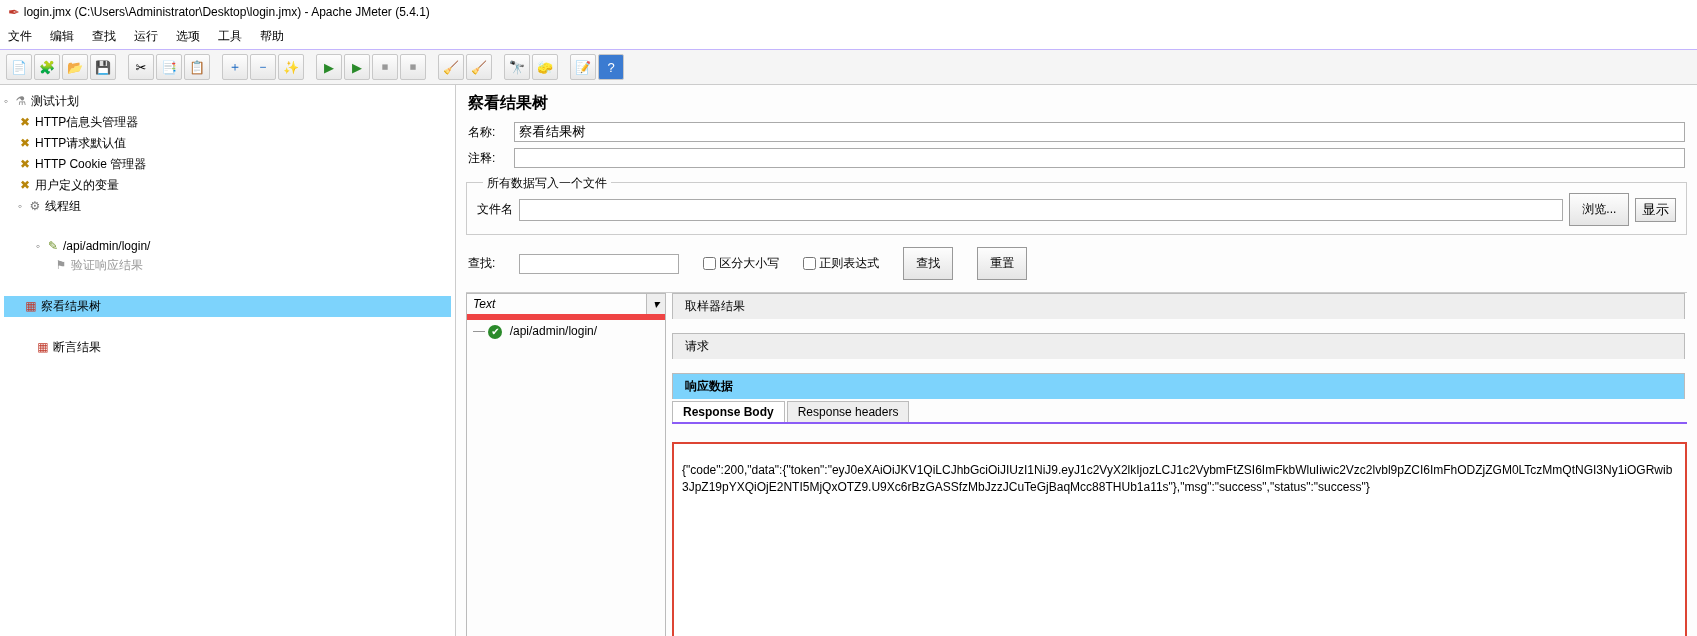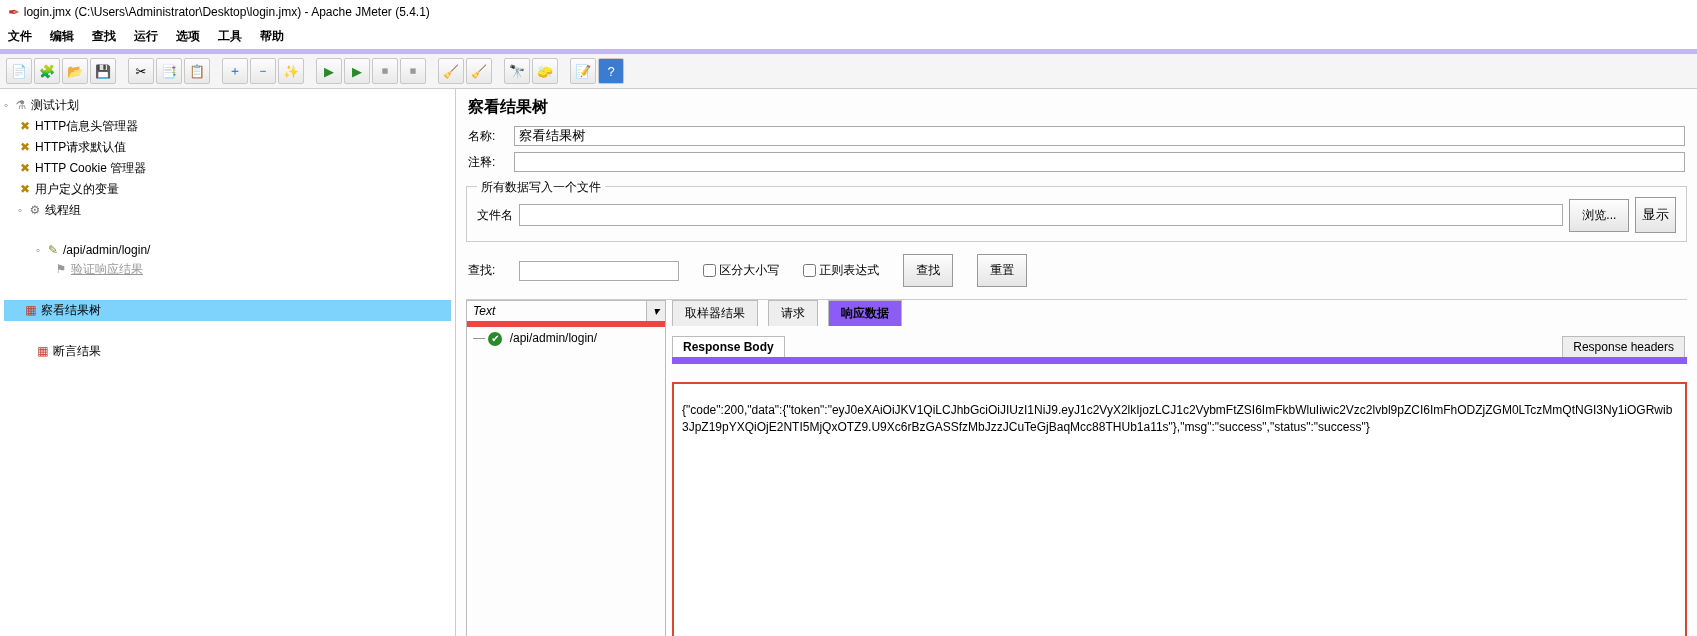"文件" .menu-bar { border-bottom: 5px solid #c4b5fd -> 1px solid #c4b5fd; font-weight: bold -> none }
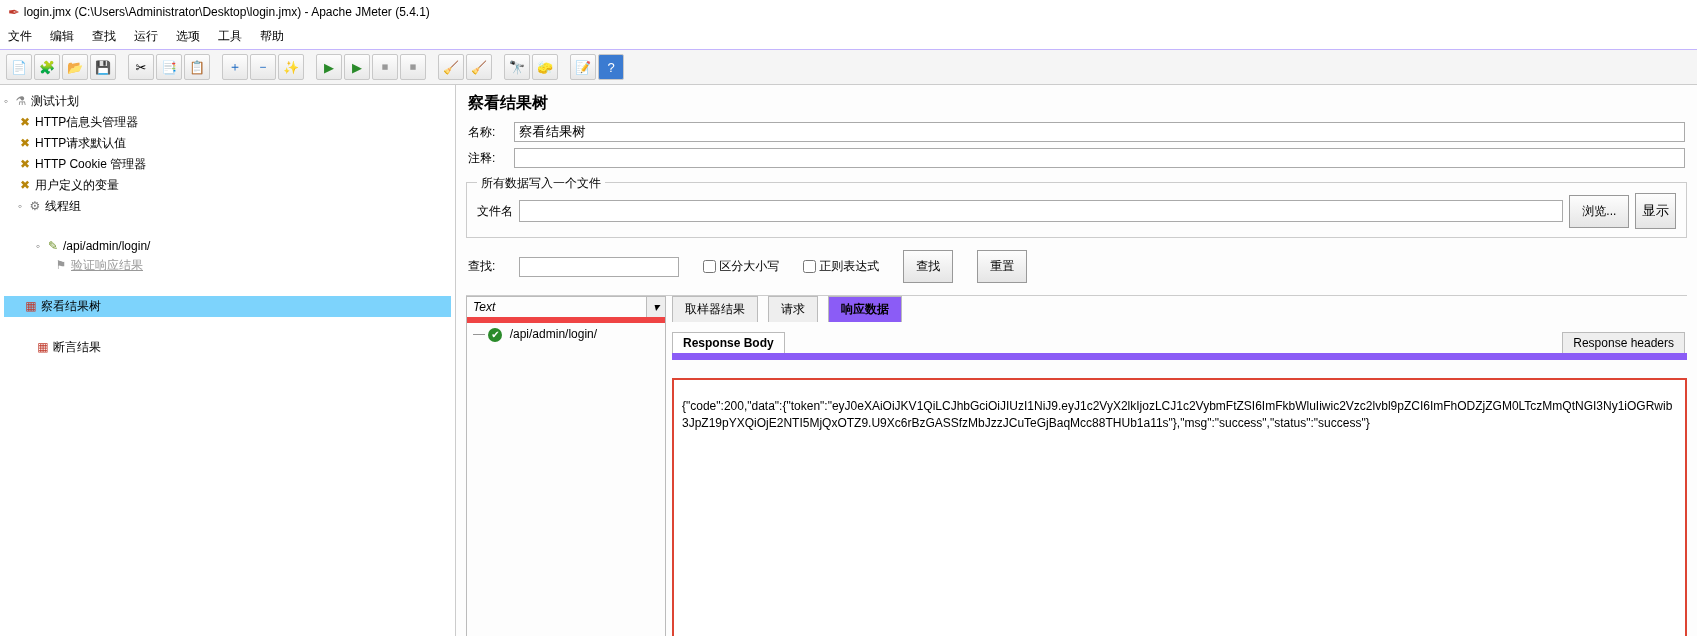"所有数据写入一个文件" .group-box .legend { left: 10px -> 16px }
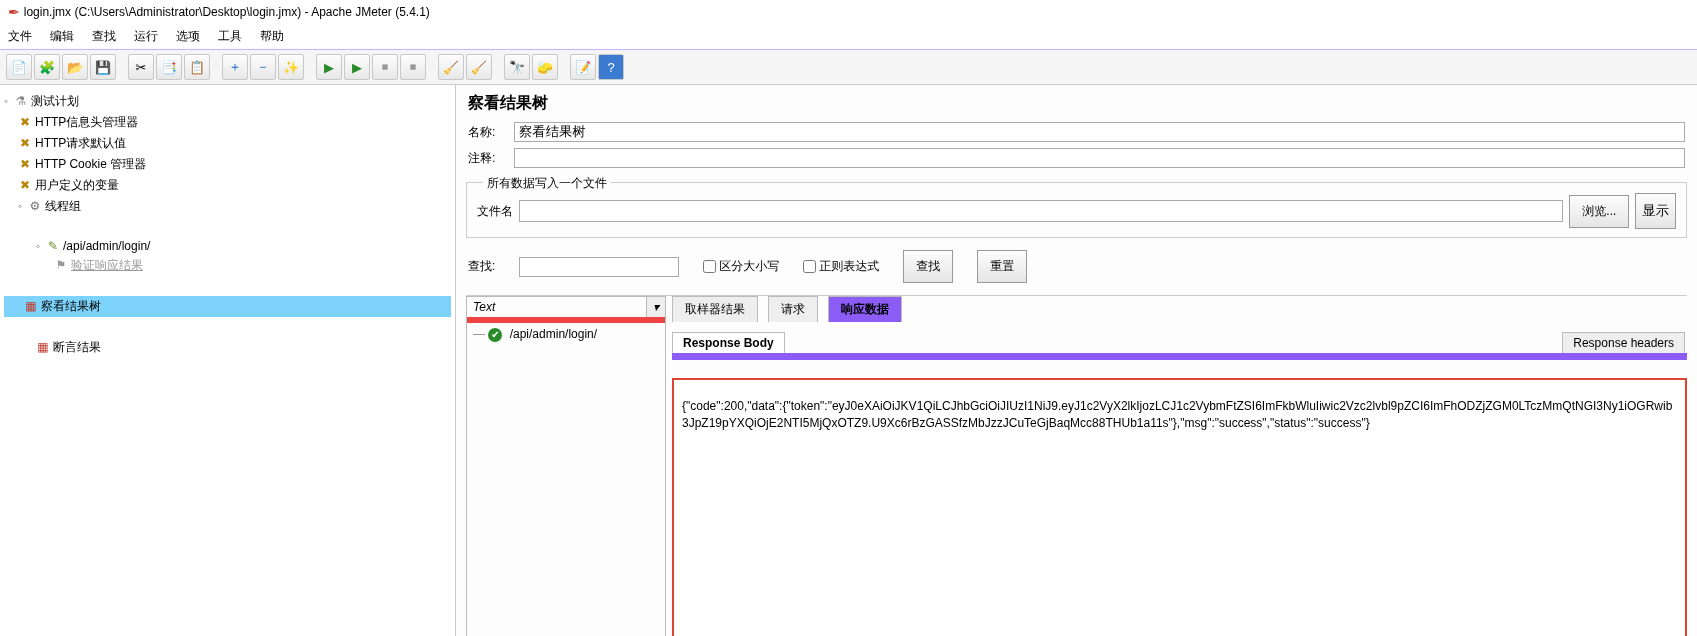"显示" .display-btn { height: 36px -> 24px }
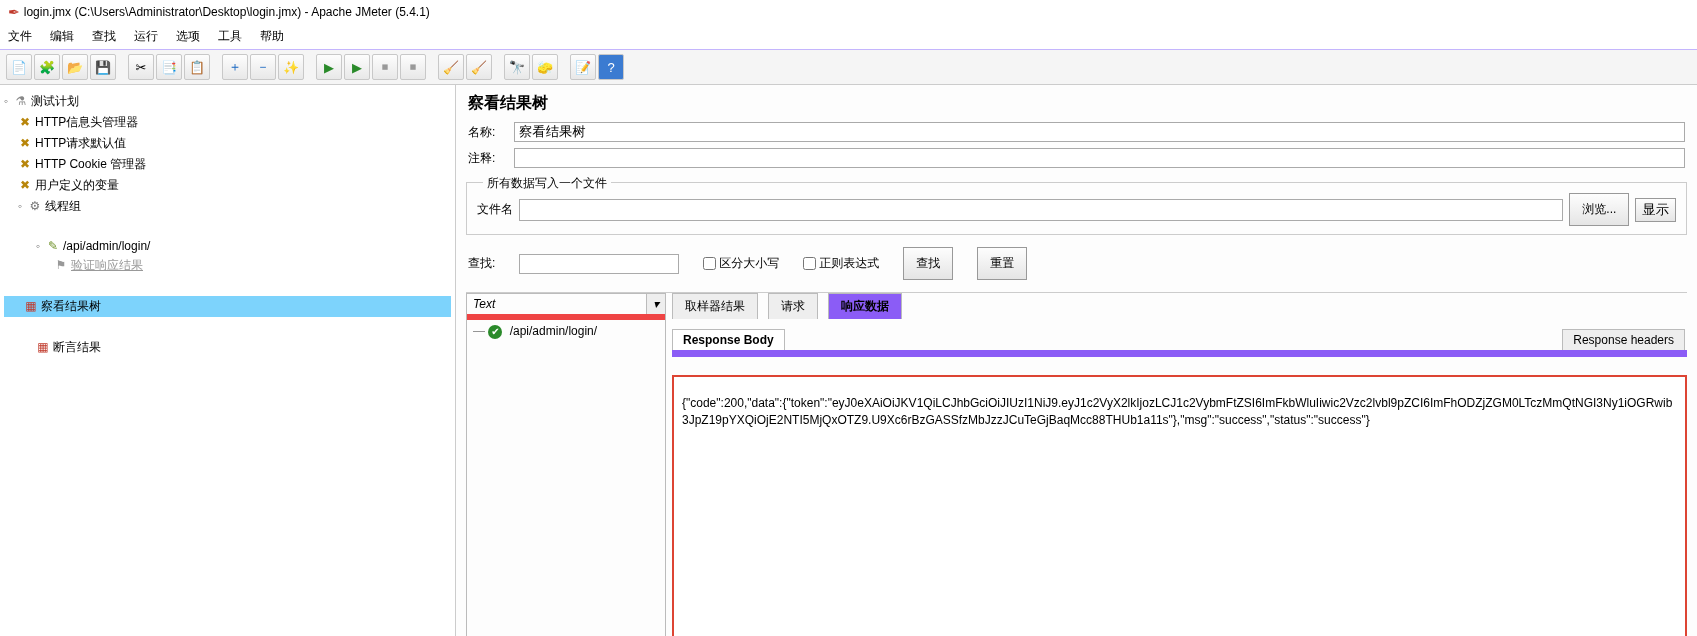"⚑ 验证响应结果" .tree-panel .lvl3 { text-decoration: underline -> none }
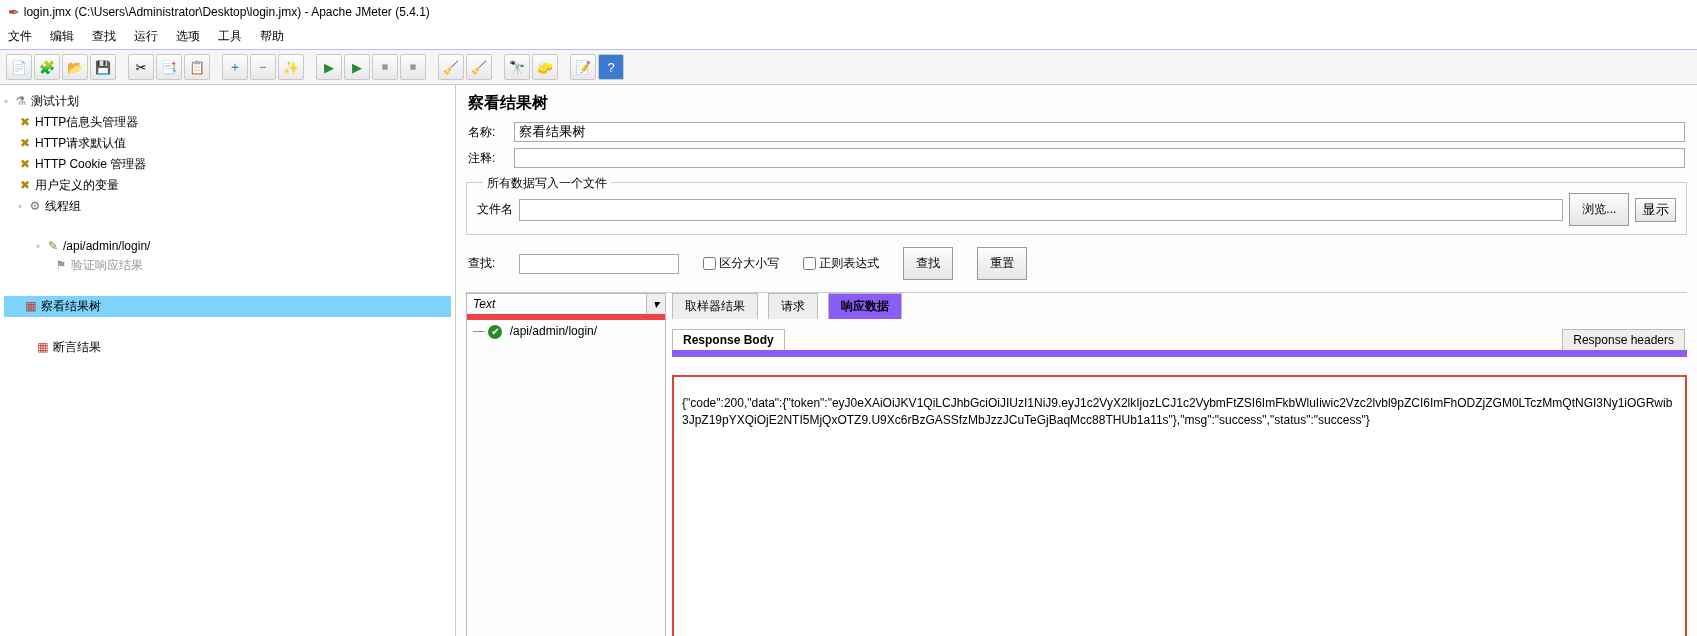"取样器结果" .tabs { flex-direction: none -> column; gap: 8px -> 14px }
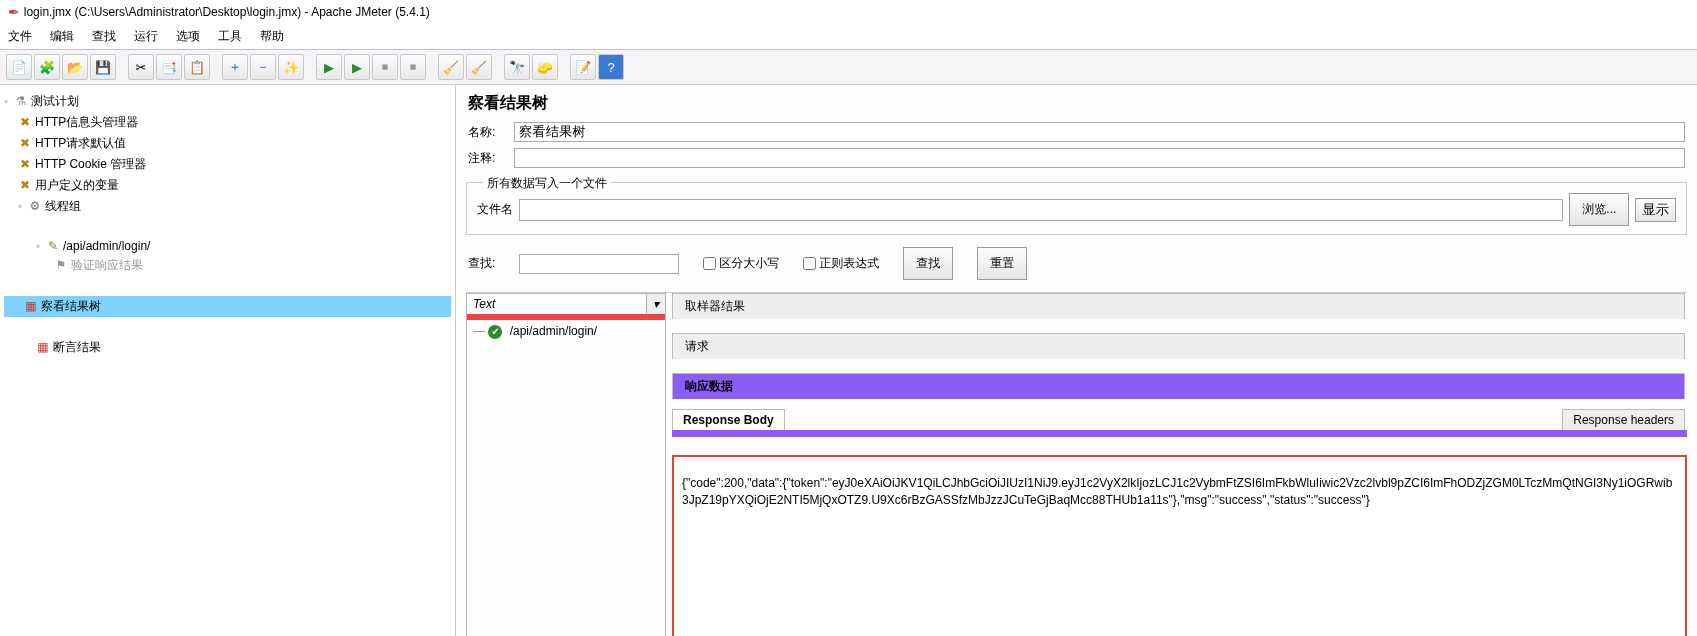"响应数据" .tab.active { background: #8b5cf6 -> #7dd3fc }
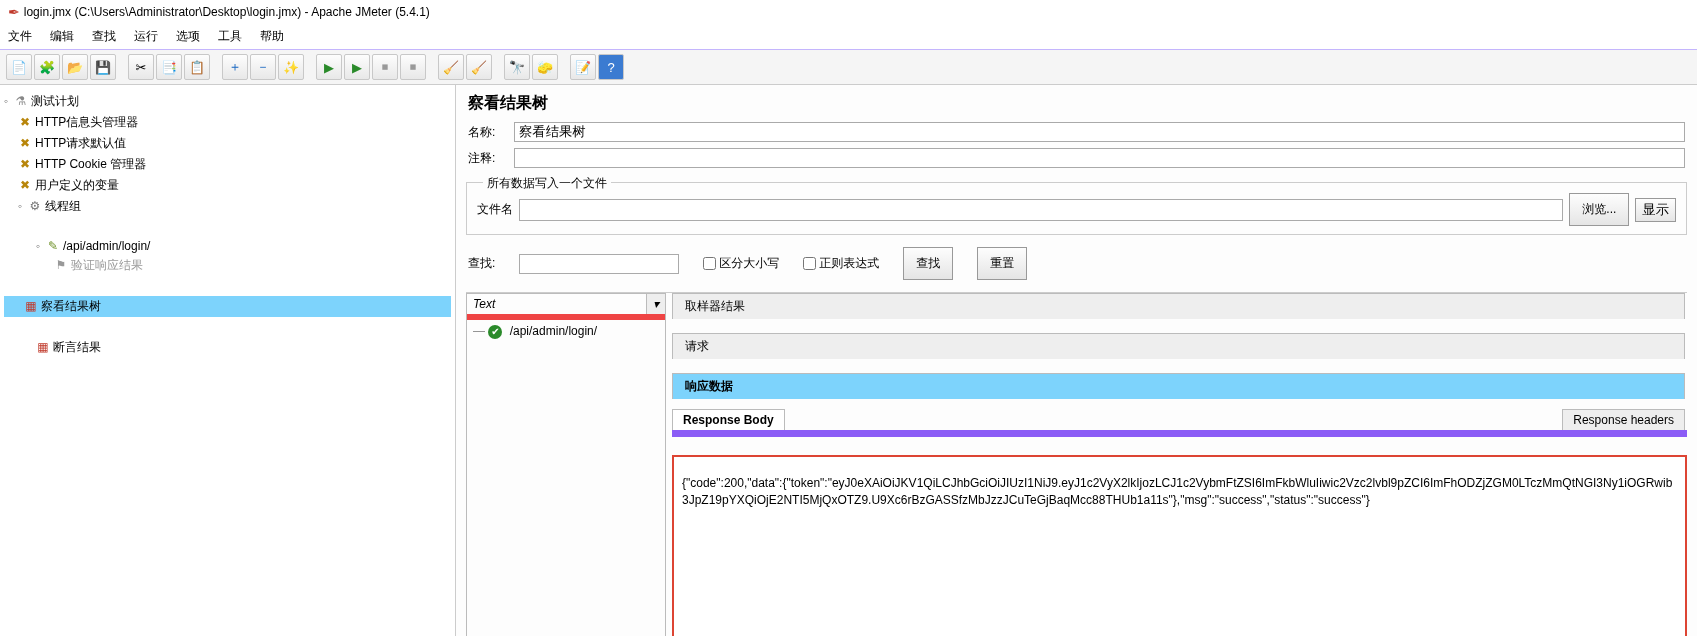"Response Body" .subtabs { border-bottom: 7px solid #8b5cf6 -> 2px solid #8b5cf6; justify-content: space-between -> none; margin-top: 10px -> 2px }
